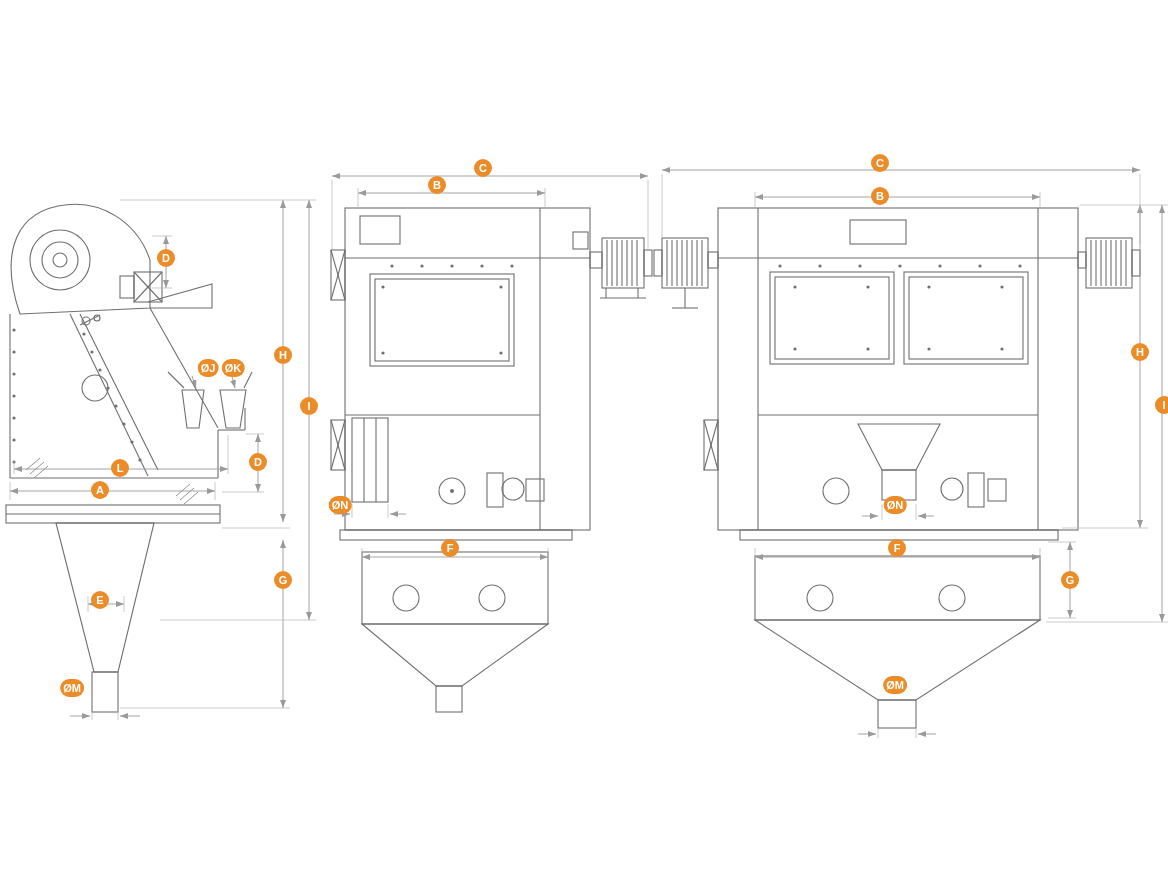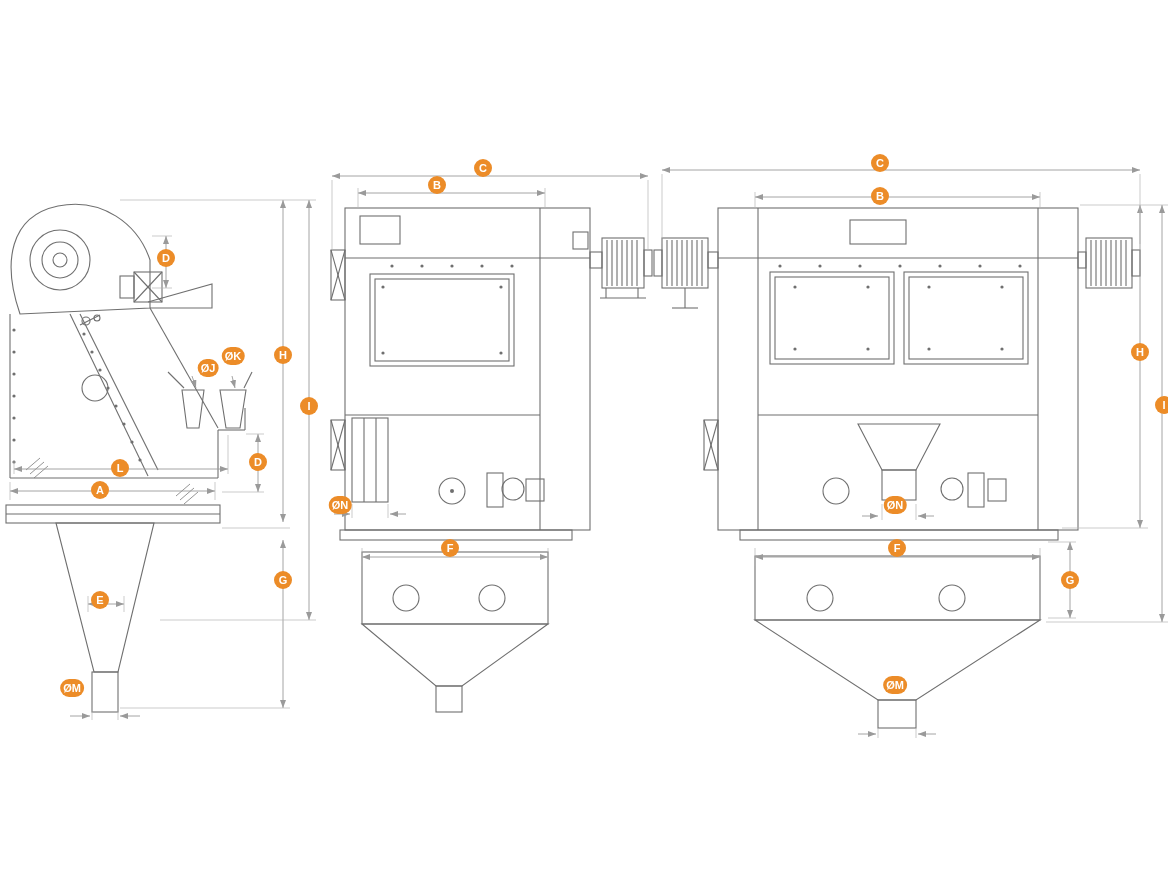"ØK" div.dimlabel { top: 356px -> 368px }
